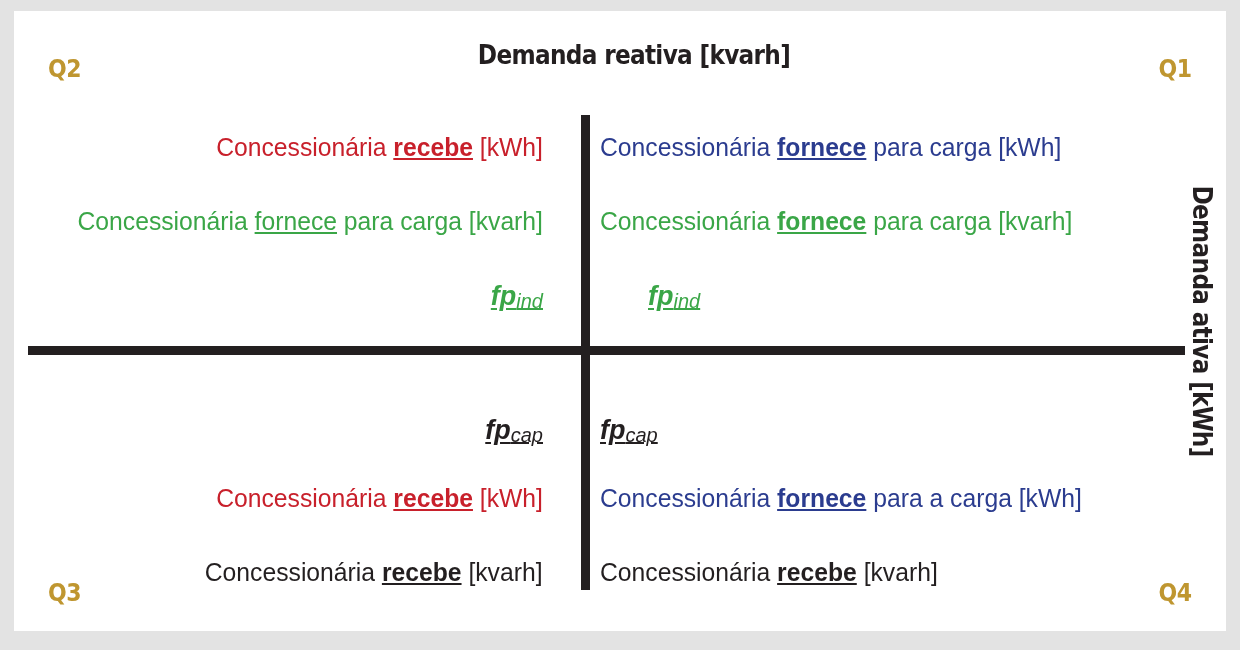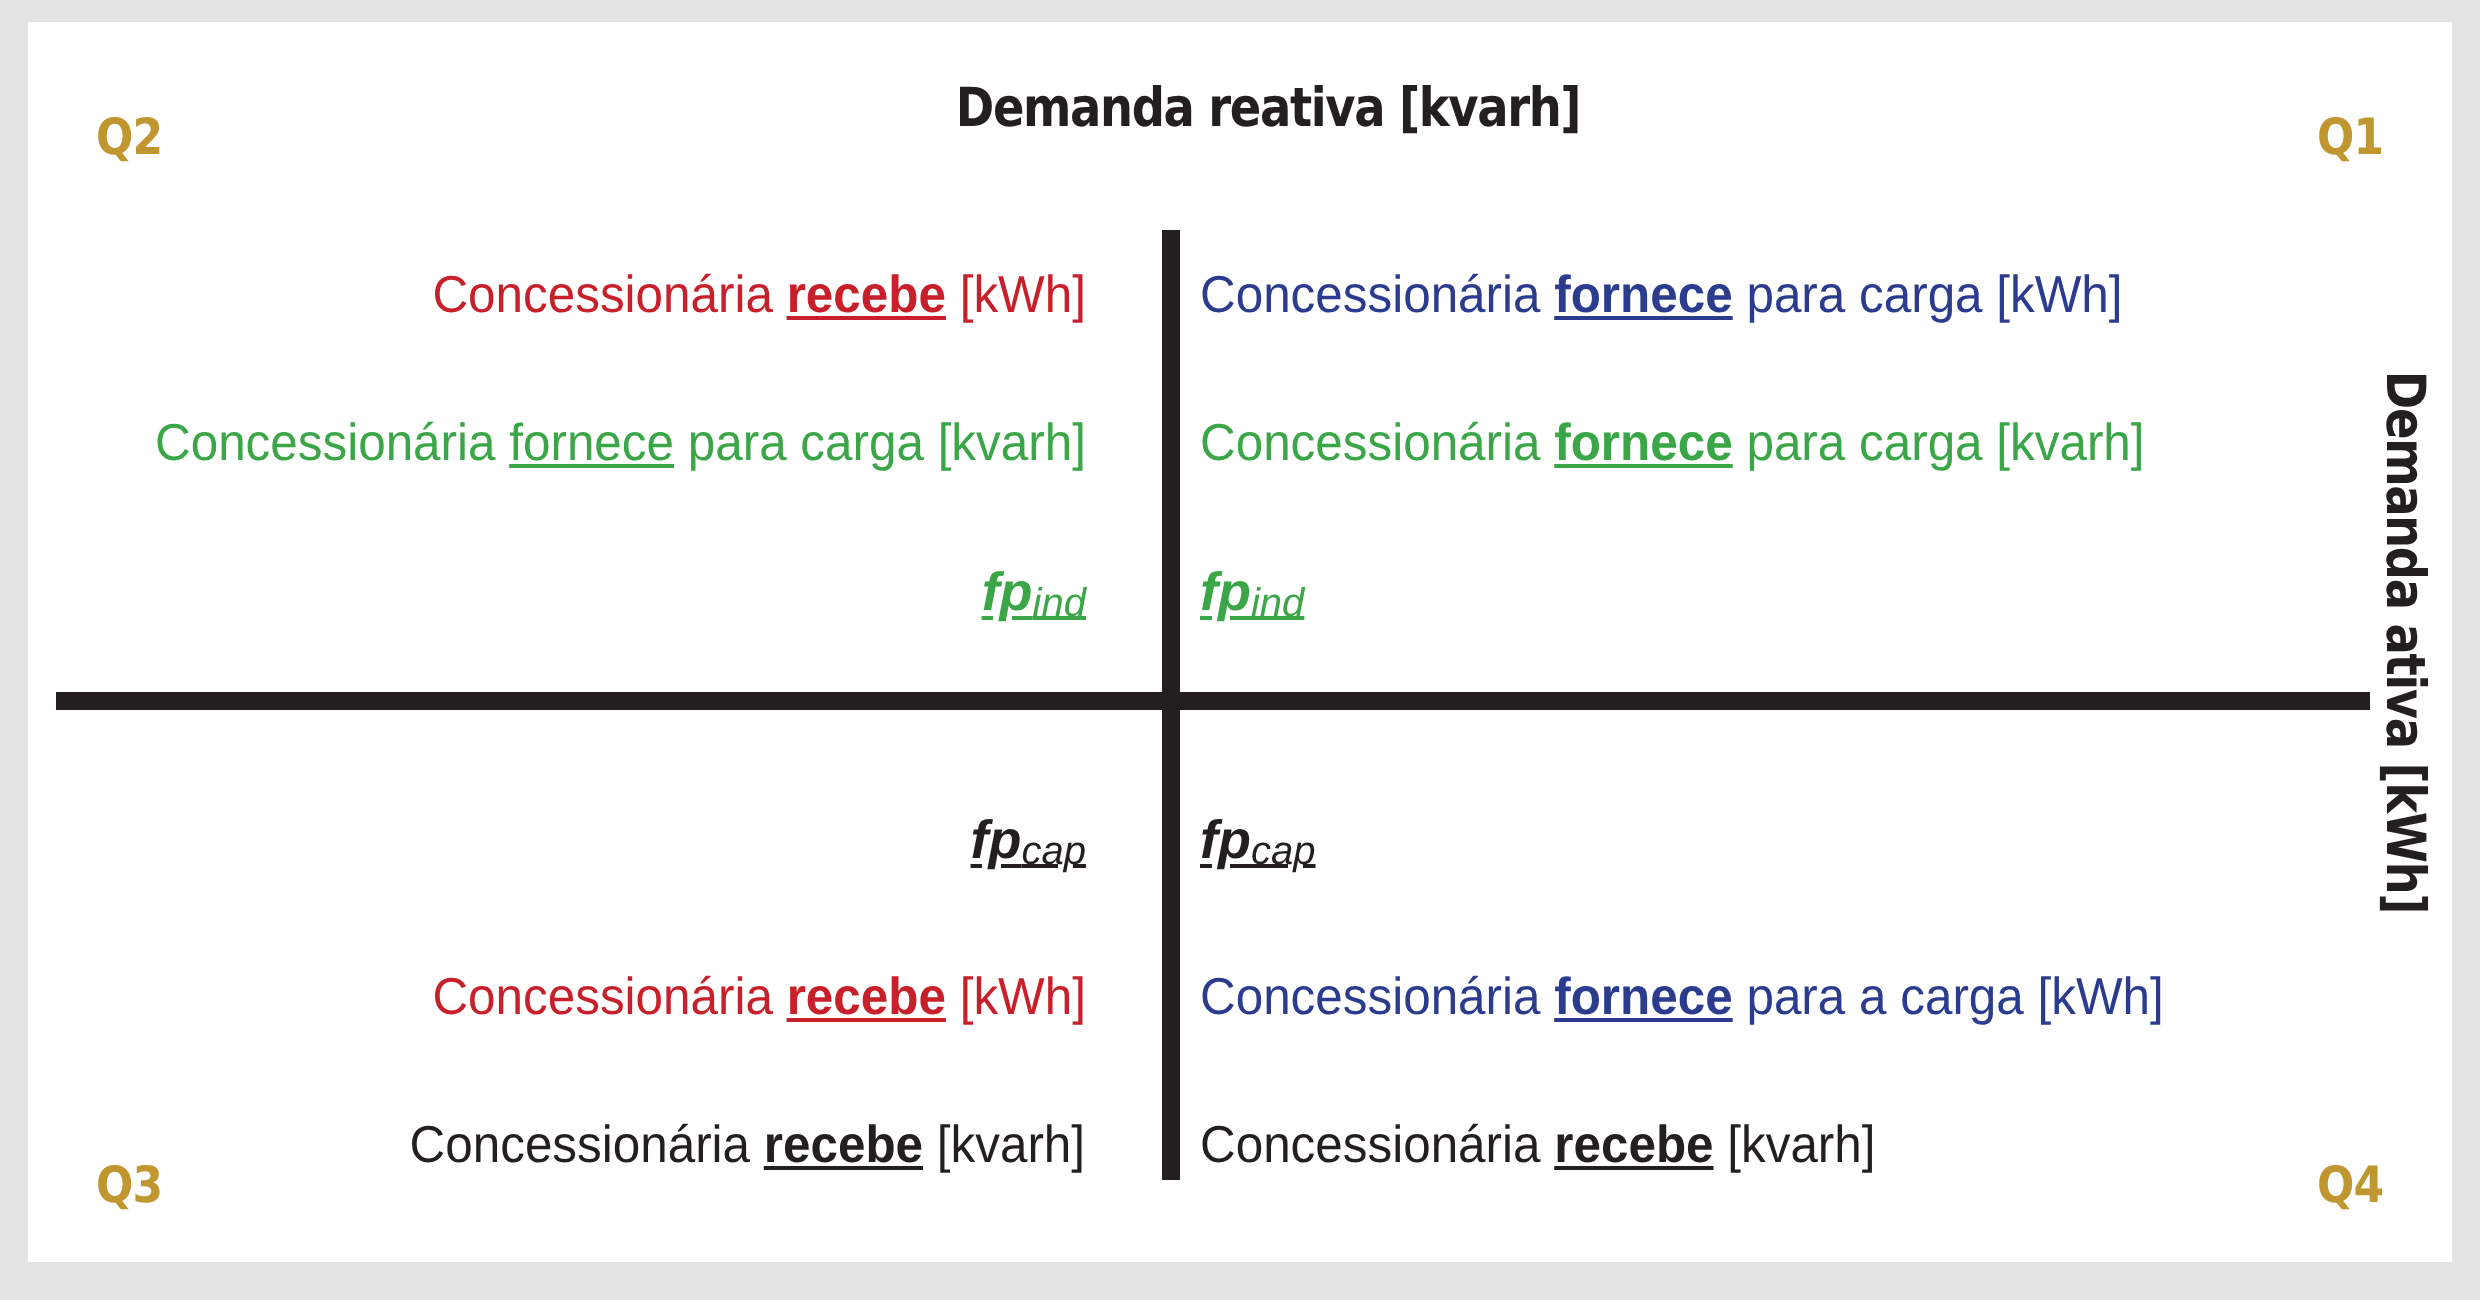"fpind" .row-c { margin-left: none -> 48px }
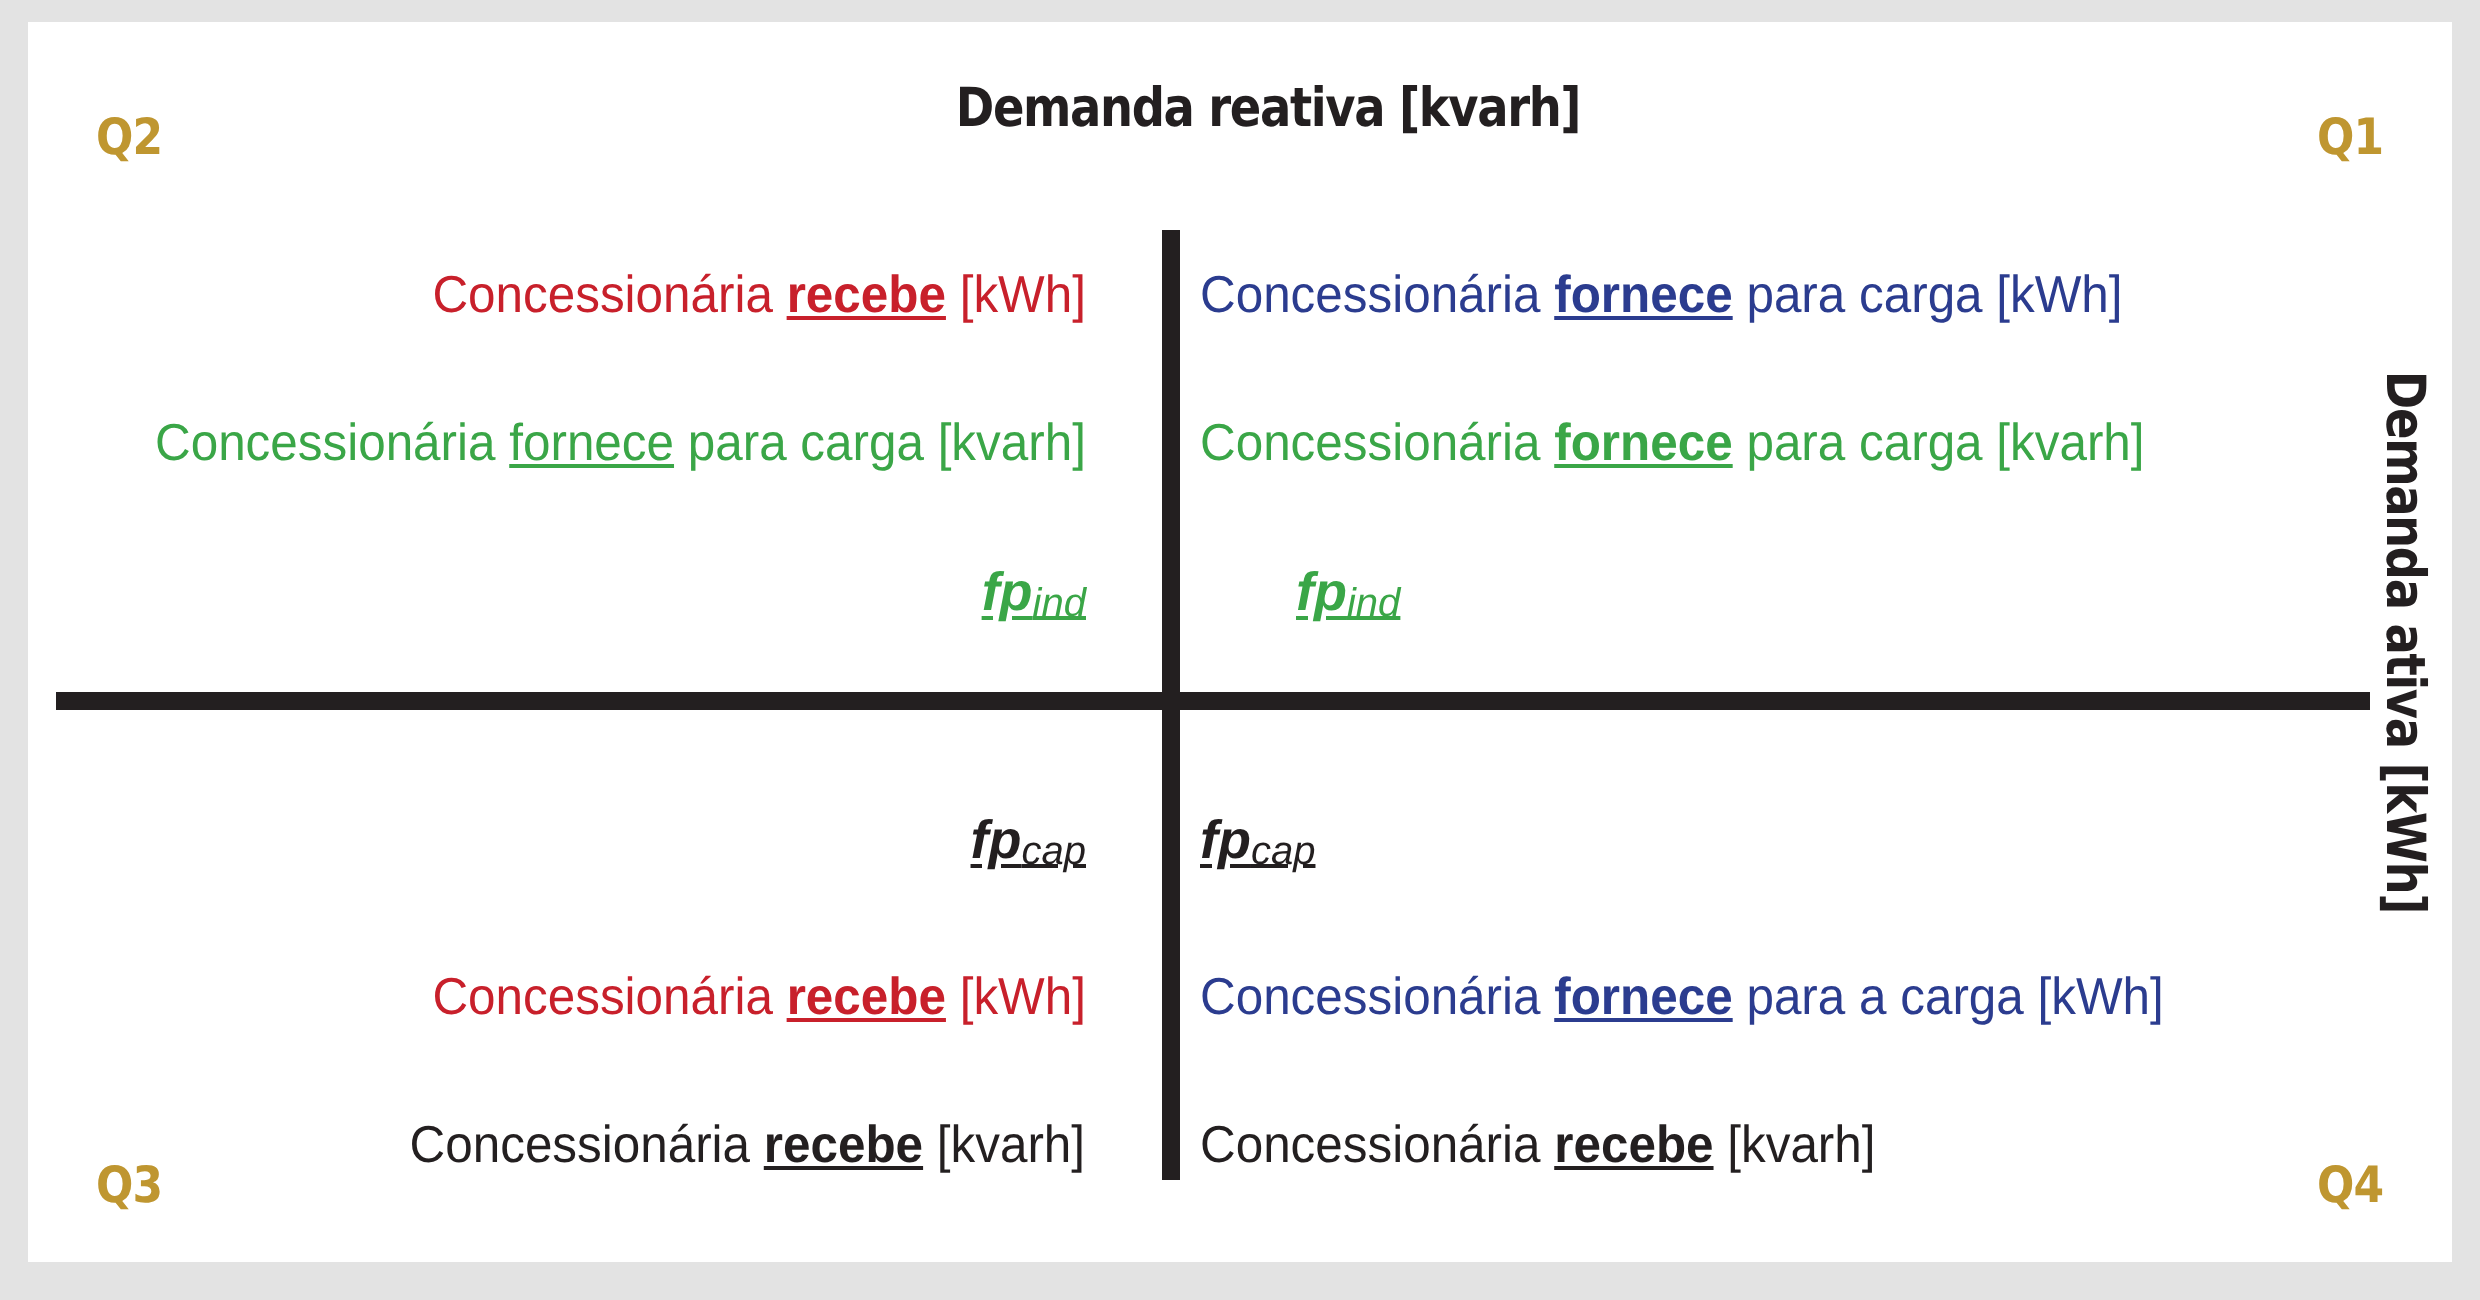"fpcap" .row-d { top: 394px -> 404px }
